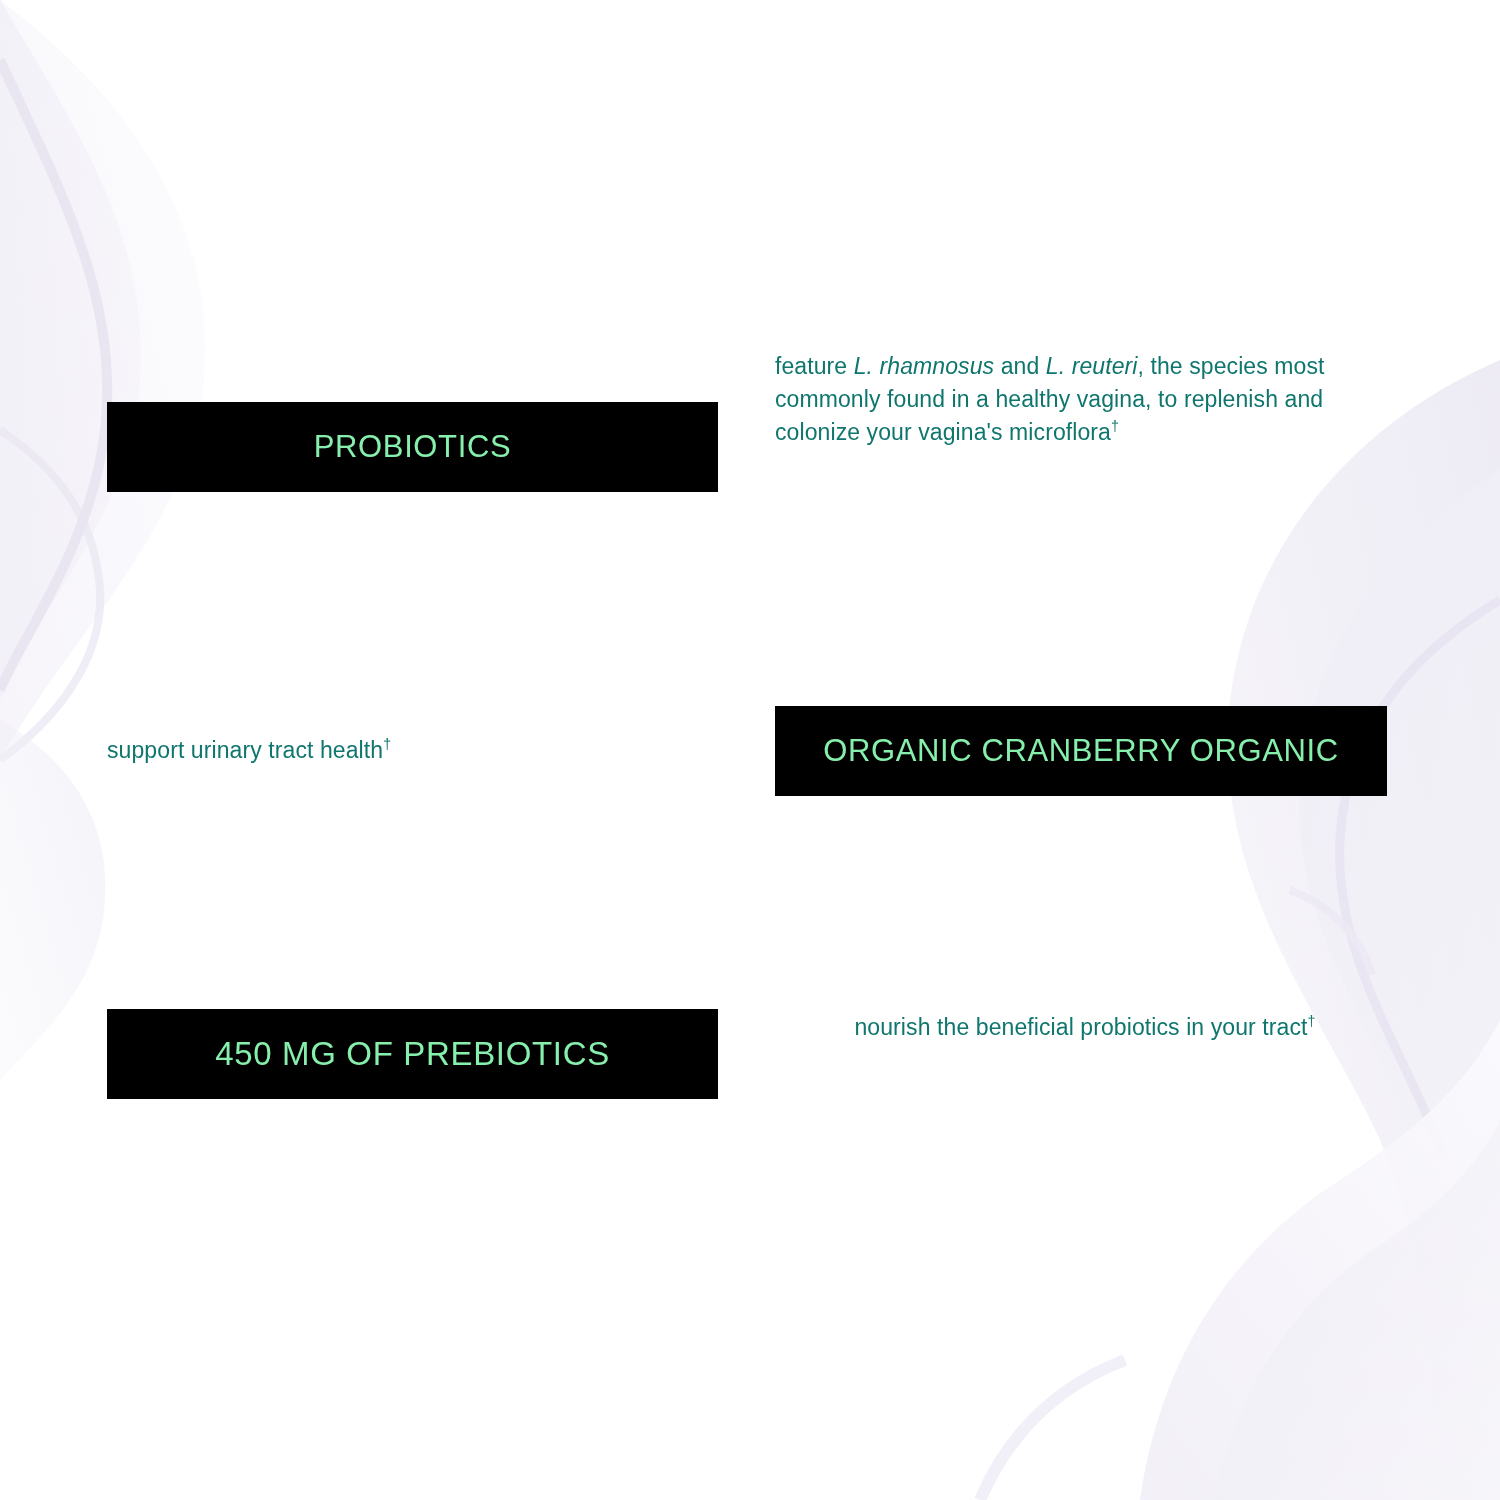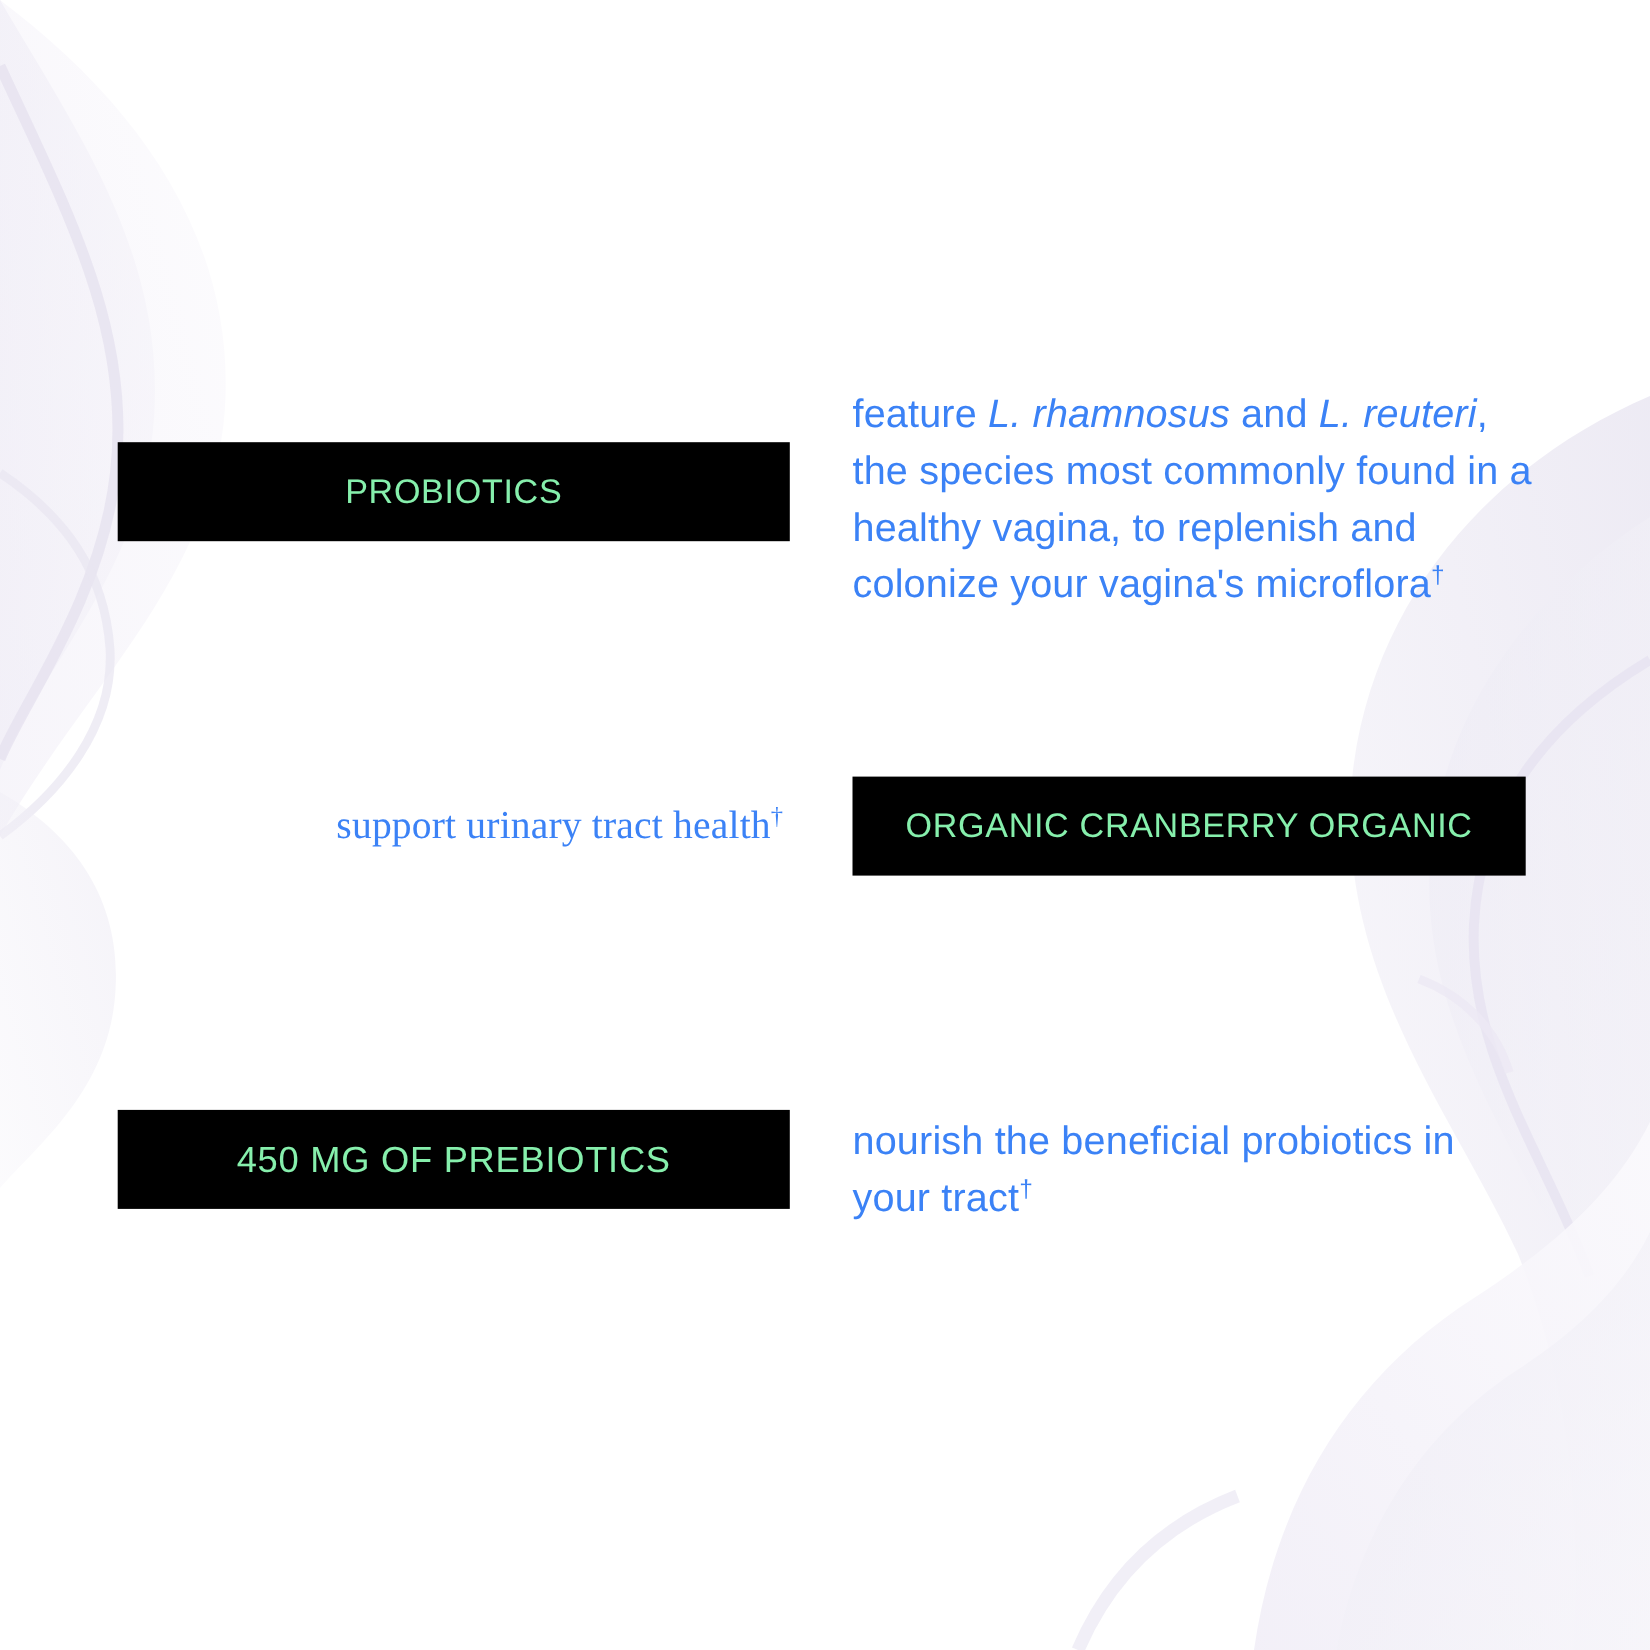"feature L. rhamnosus and L." .desc { color: #3b82f6 -> #0f766e; font-size: 36px -> 23px }
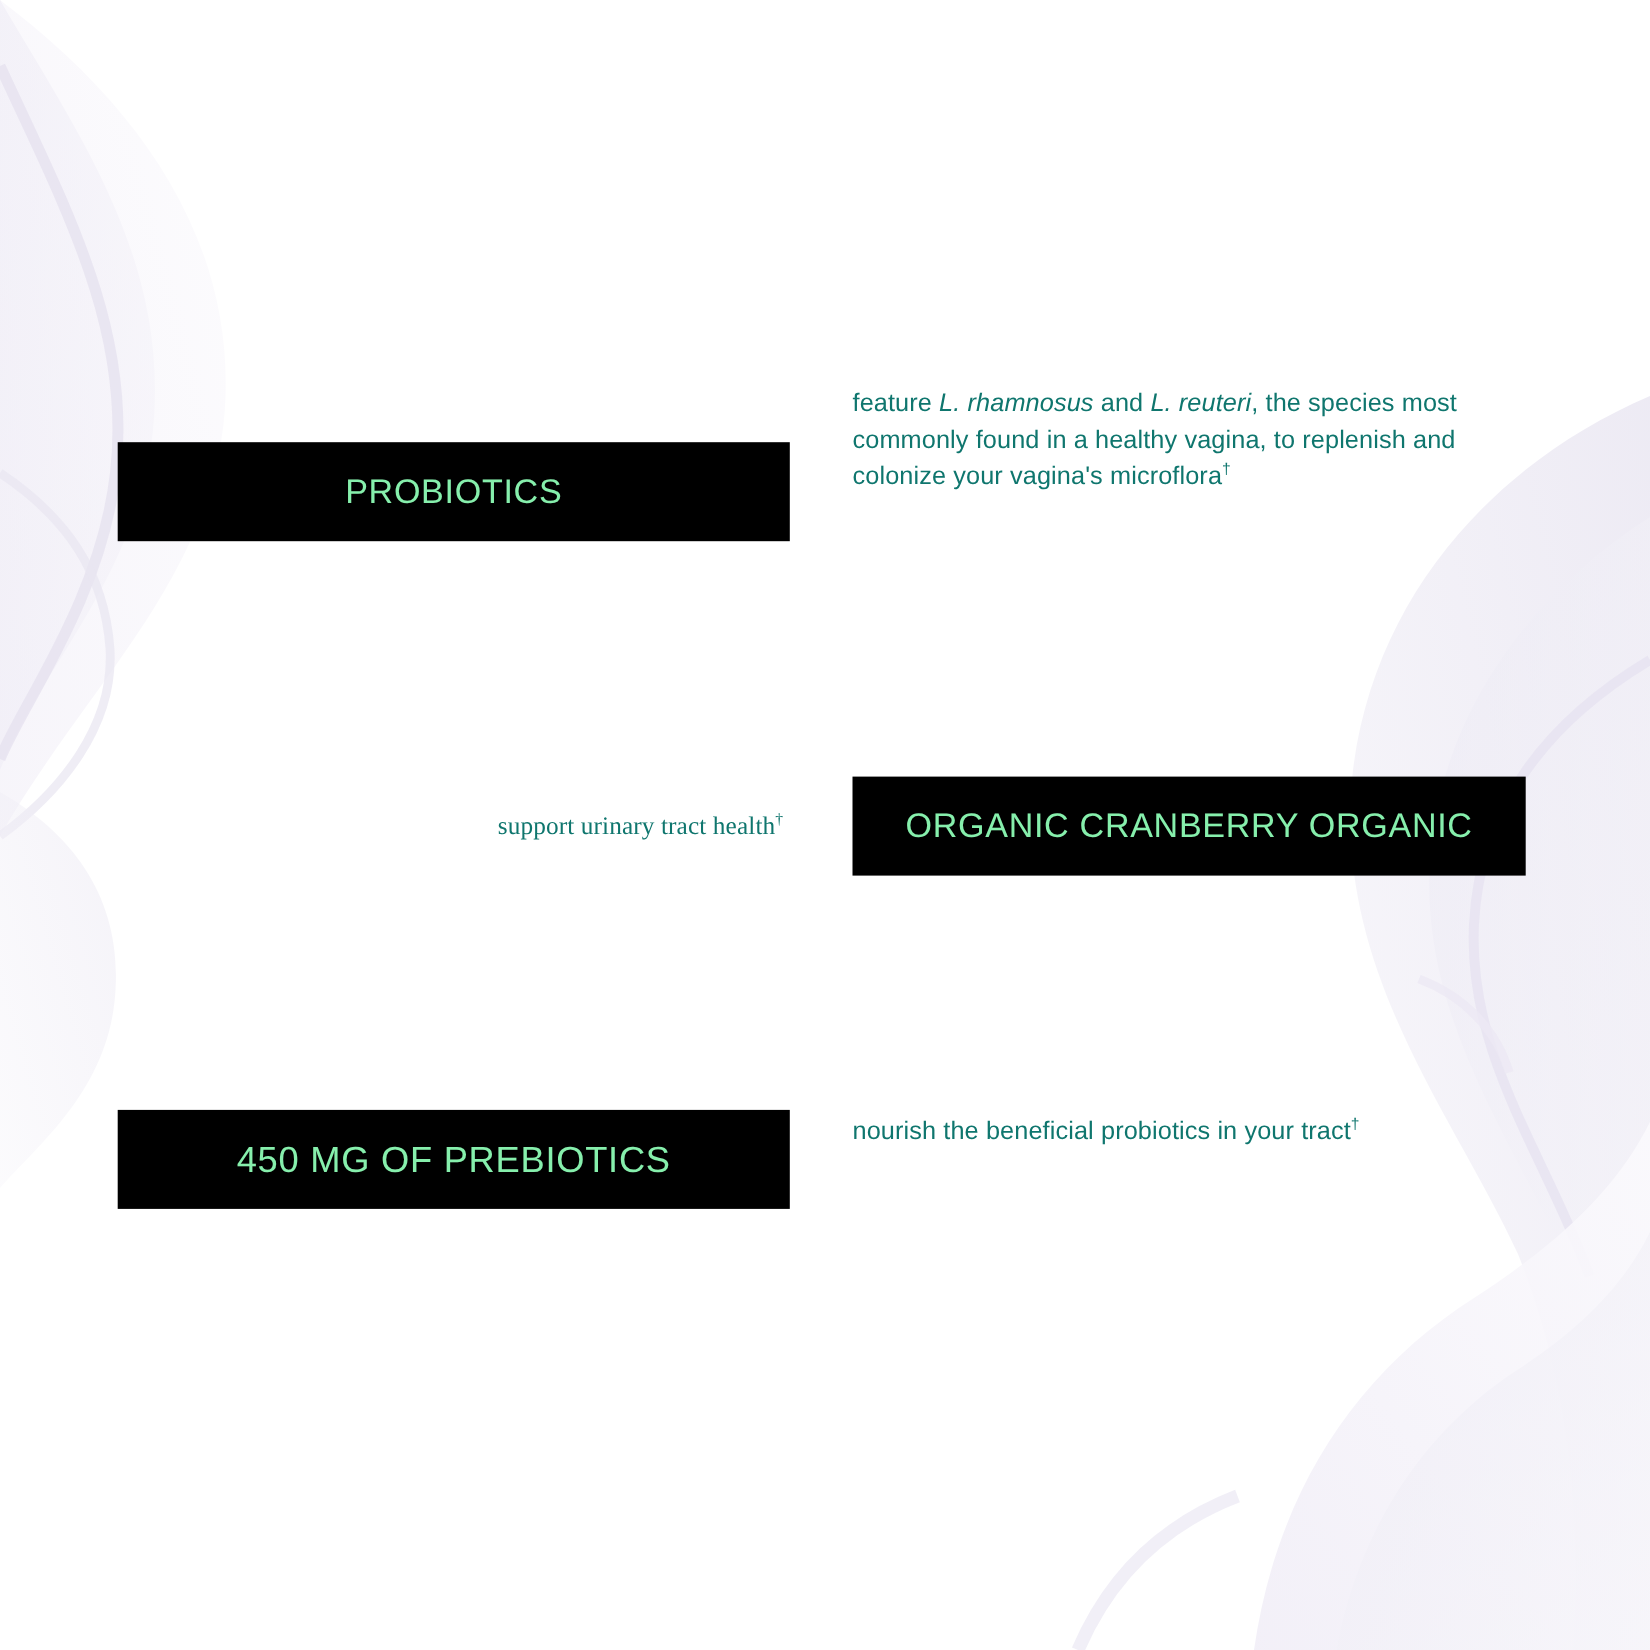"support urinary tract health†" #row-cranberry .left-text { font-family: Liberation Serif, serif -> none; text-align: right -> none }
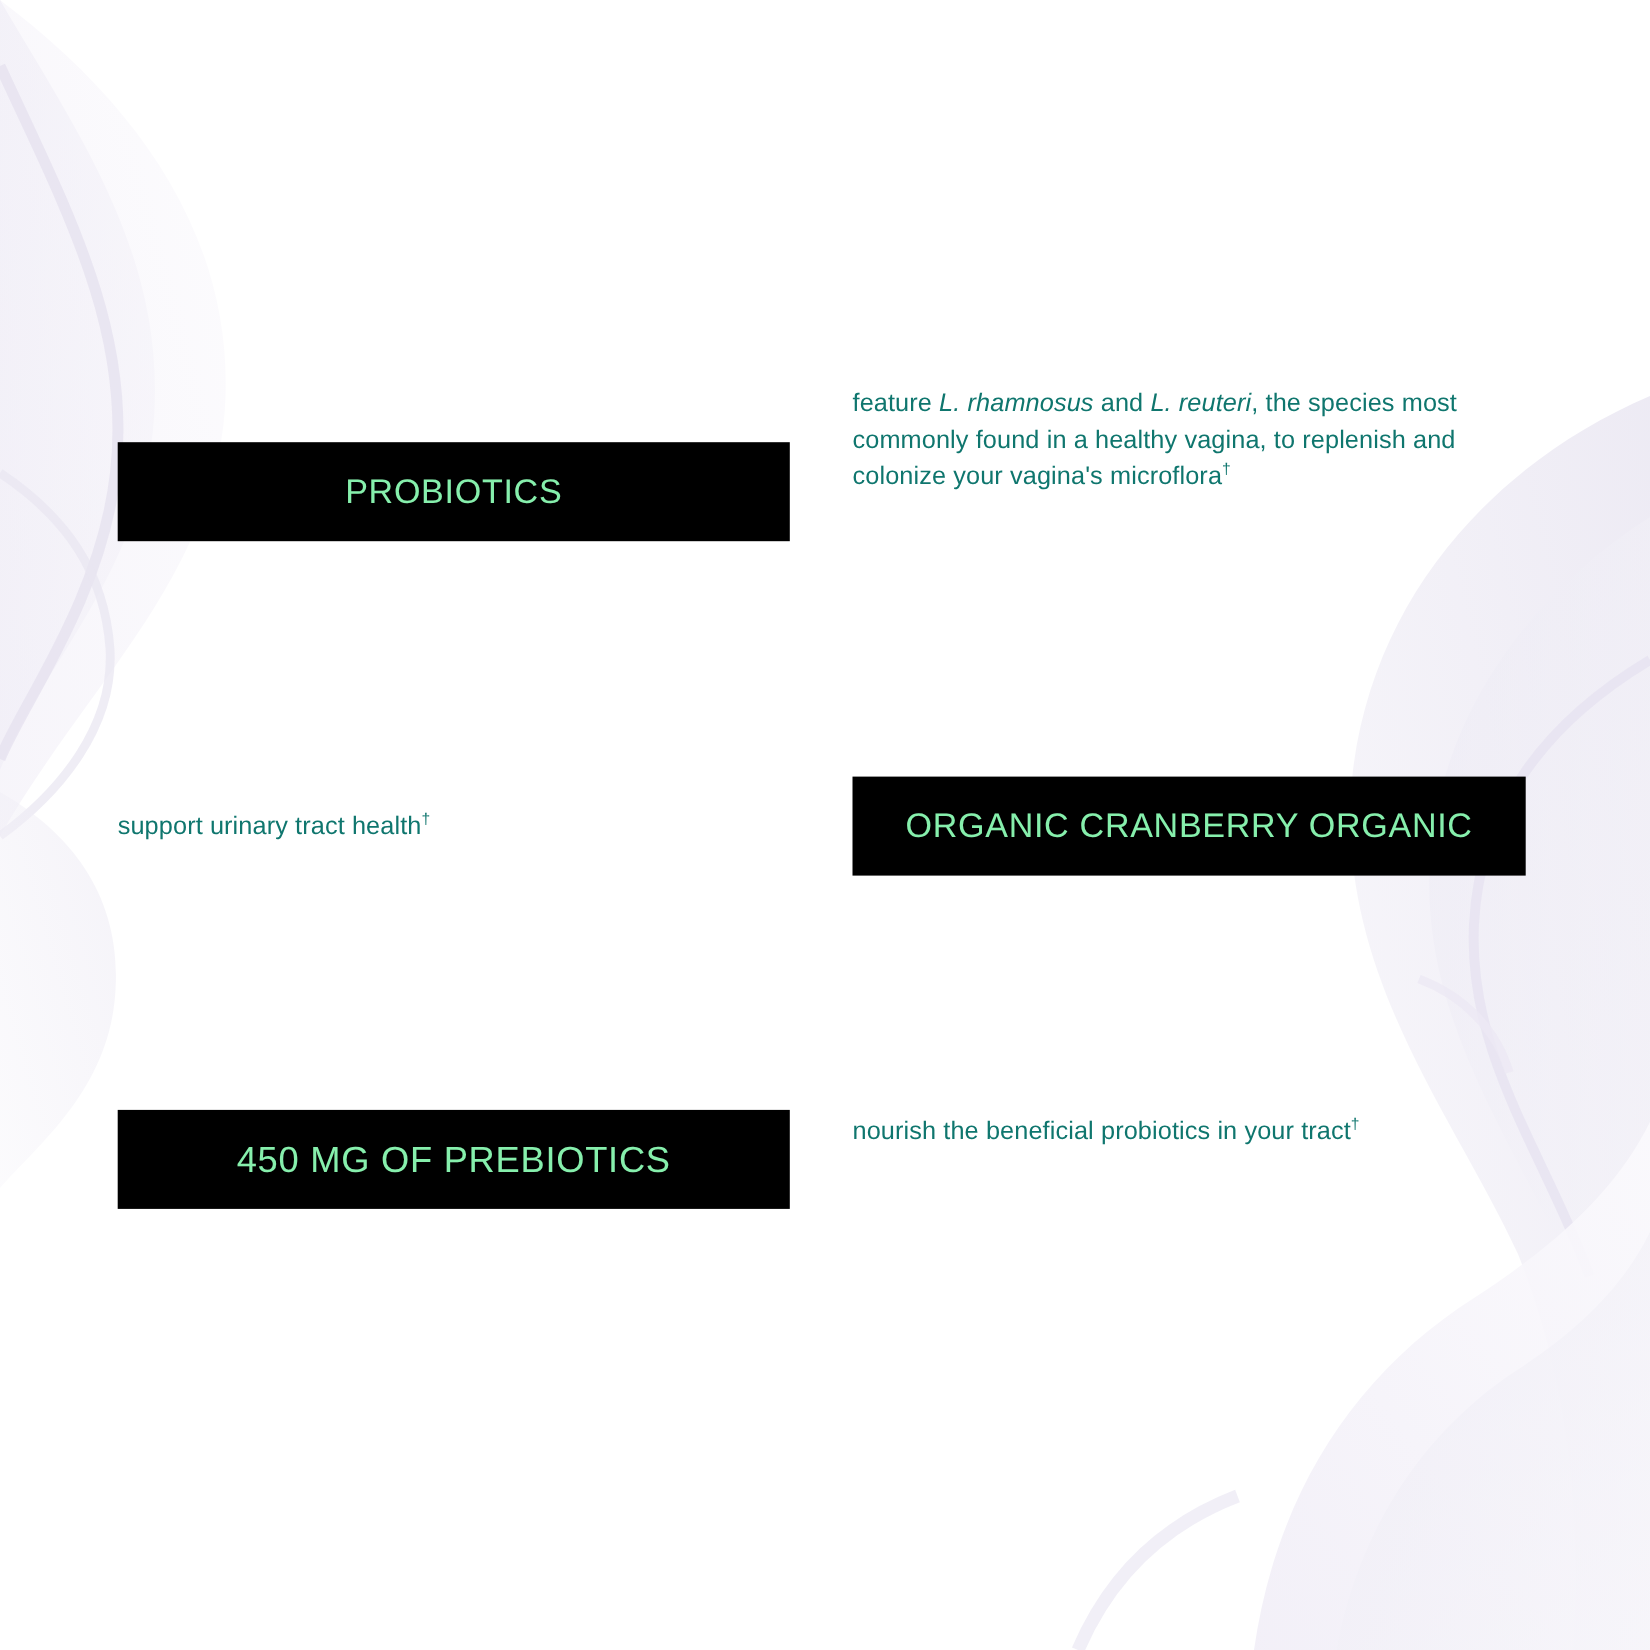"nourish the beneficial probiotics in" #row-prebiotics .desc { text-align: none -> center }
